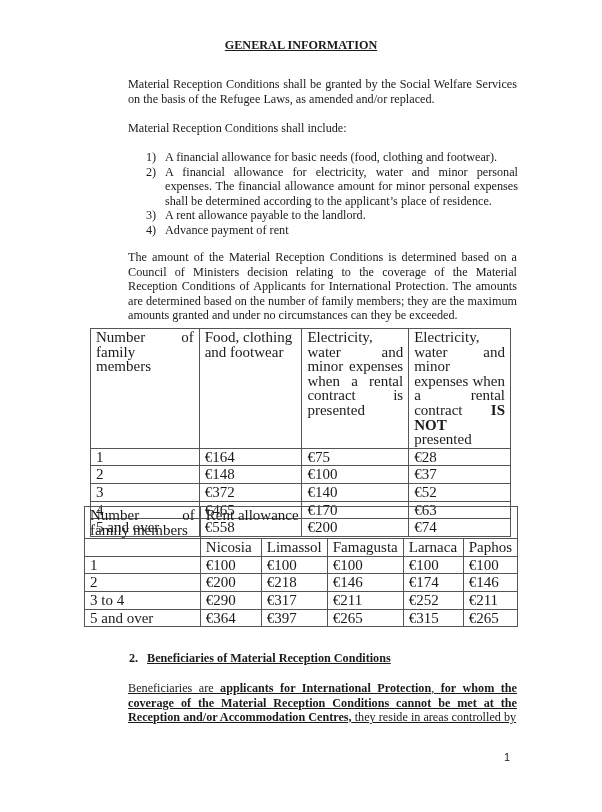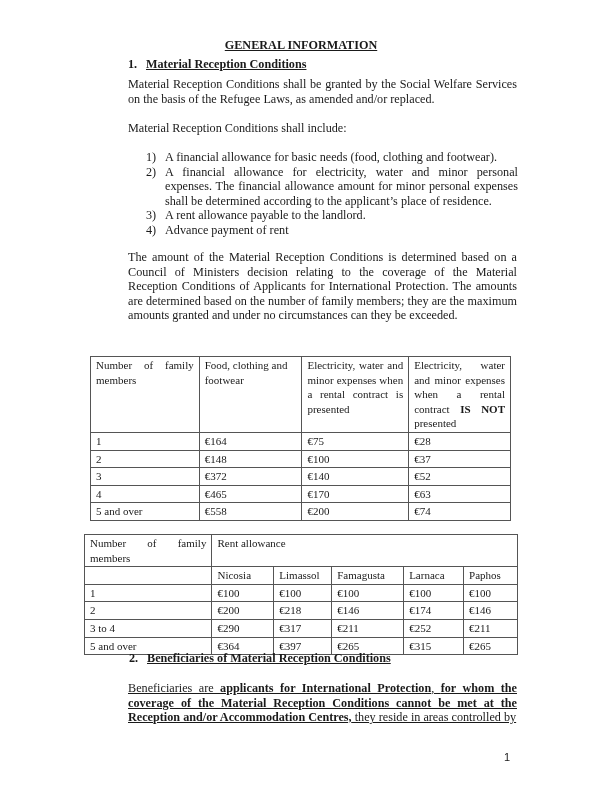"1. Material Reception Conditions" div.sec-heading { html: <div> <span>1.</span><span>Material Reception Conditions</span> </div> -> none }
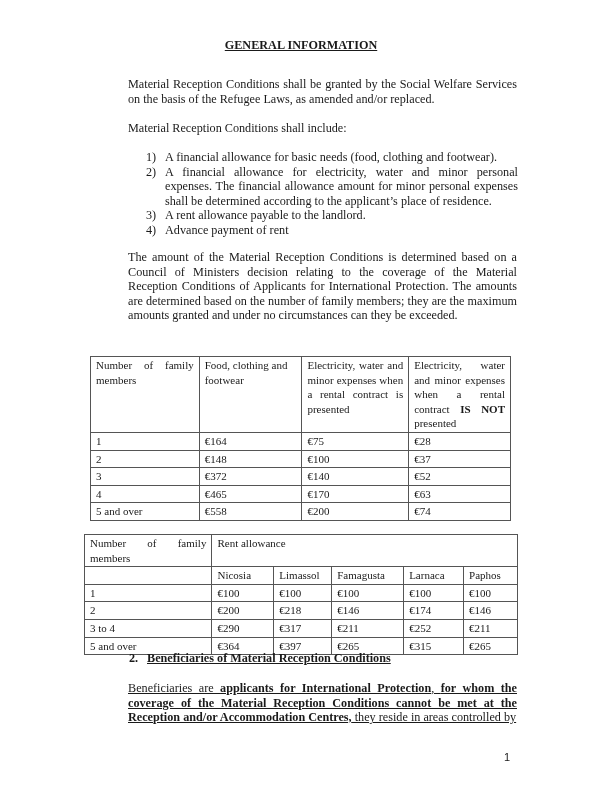"Number of family members" table { font-size: 11px -> 15px; margin-top: 28px -> none }
